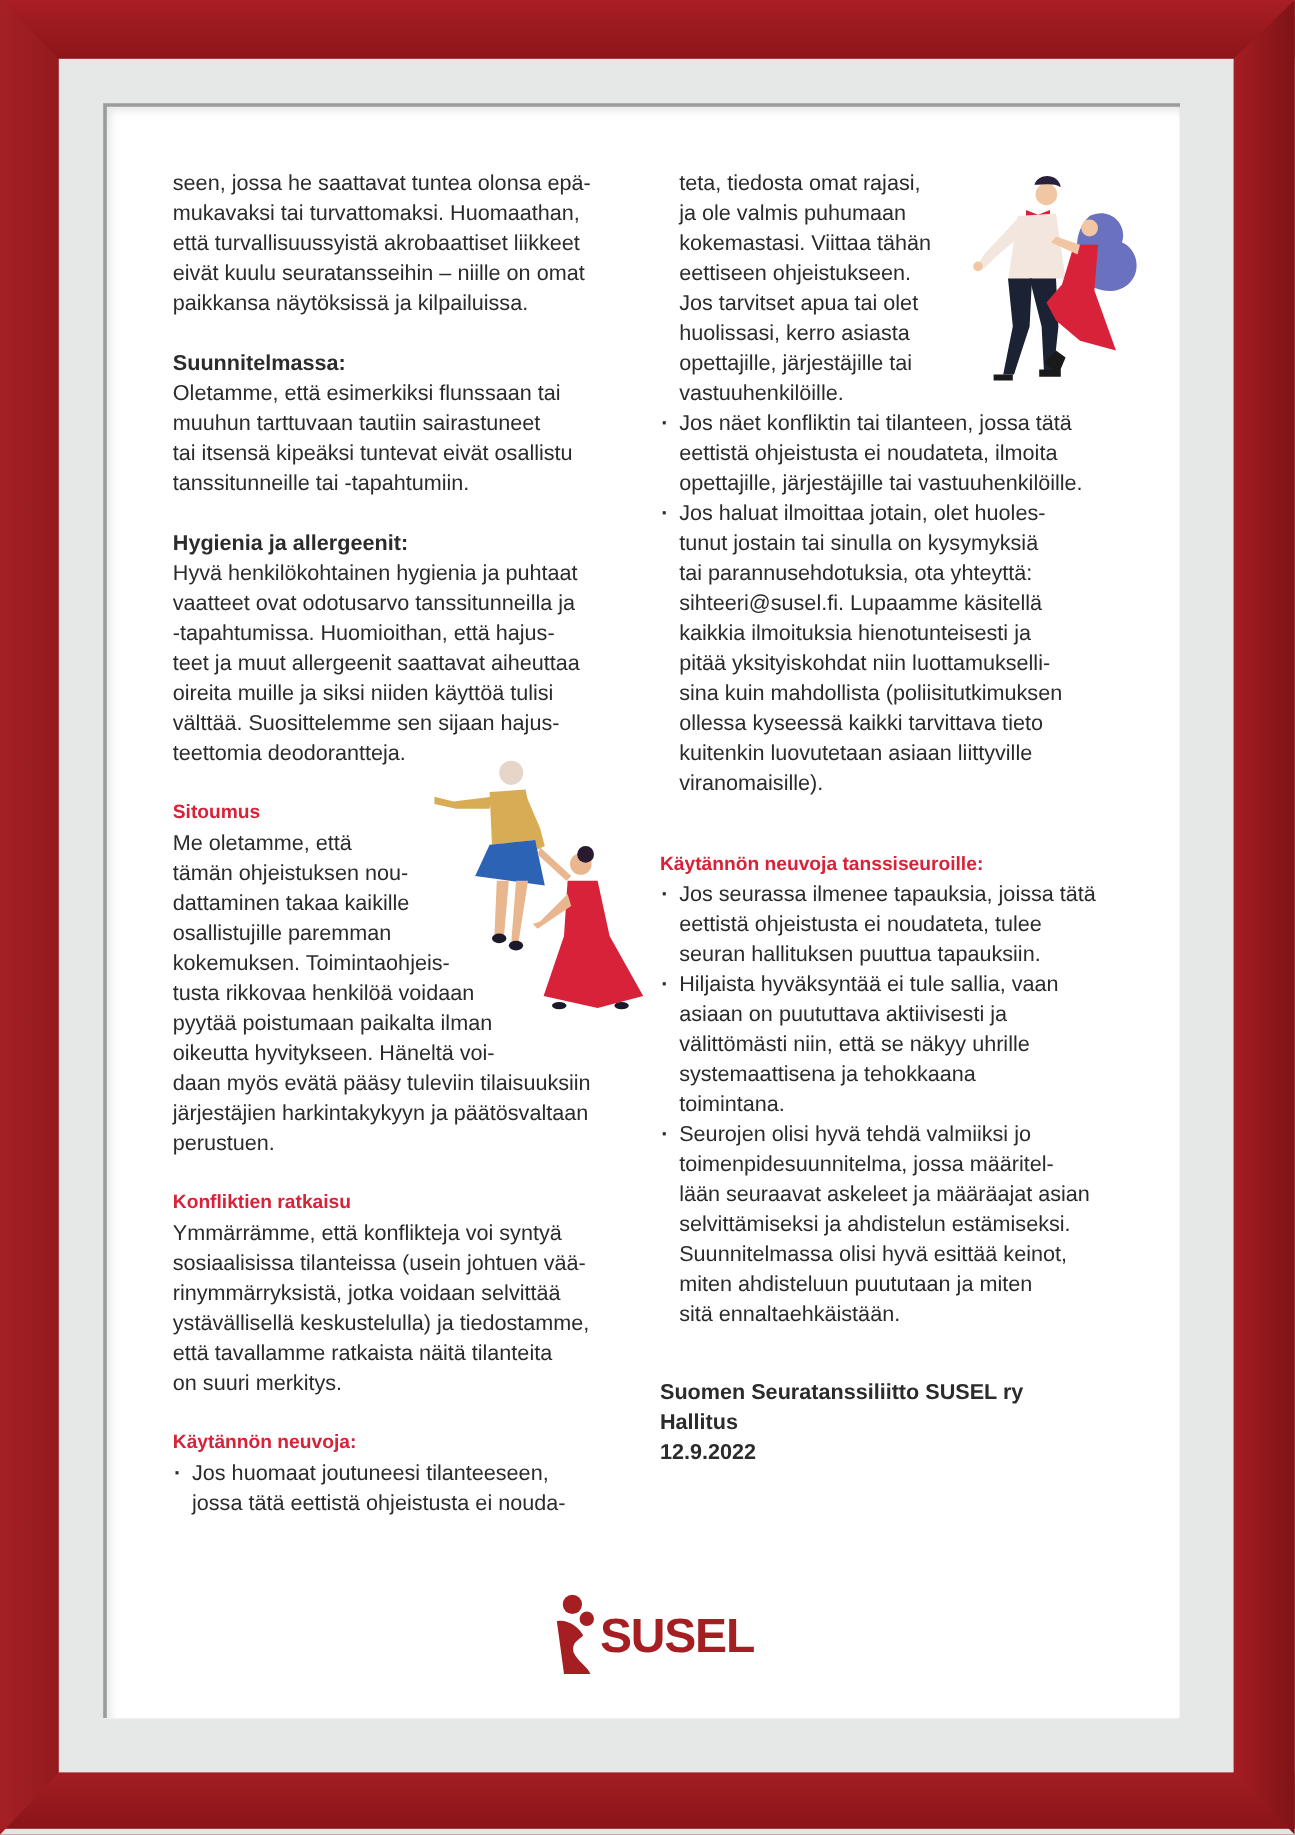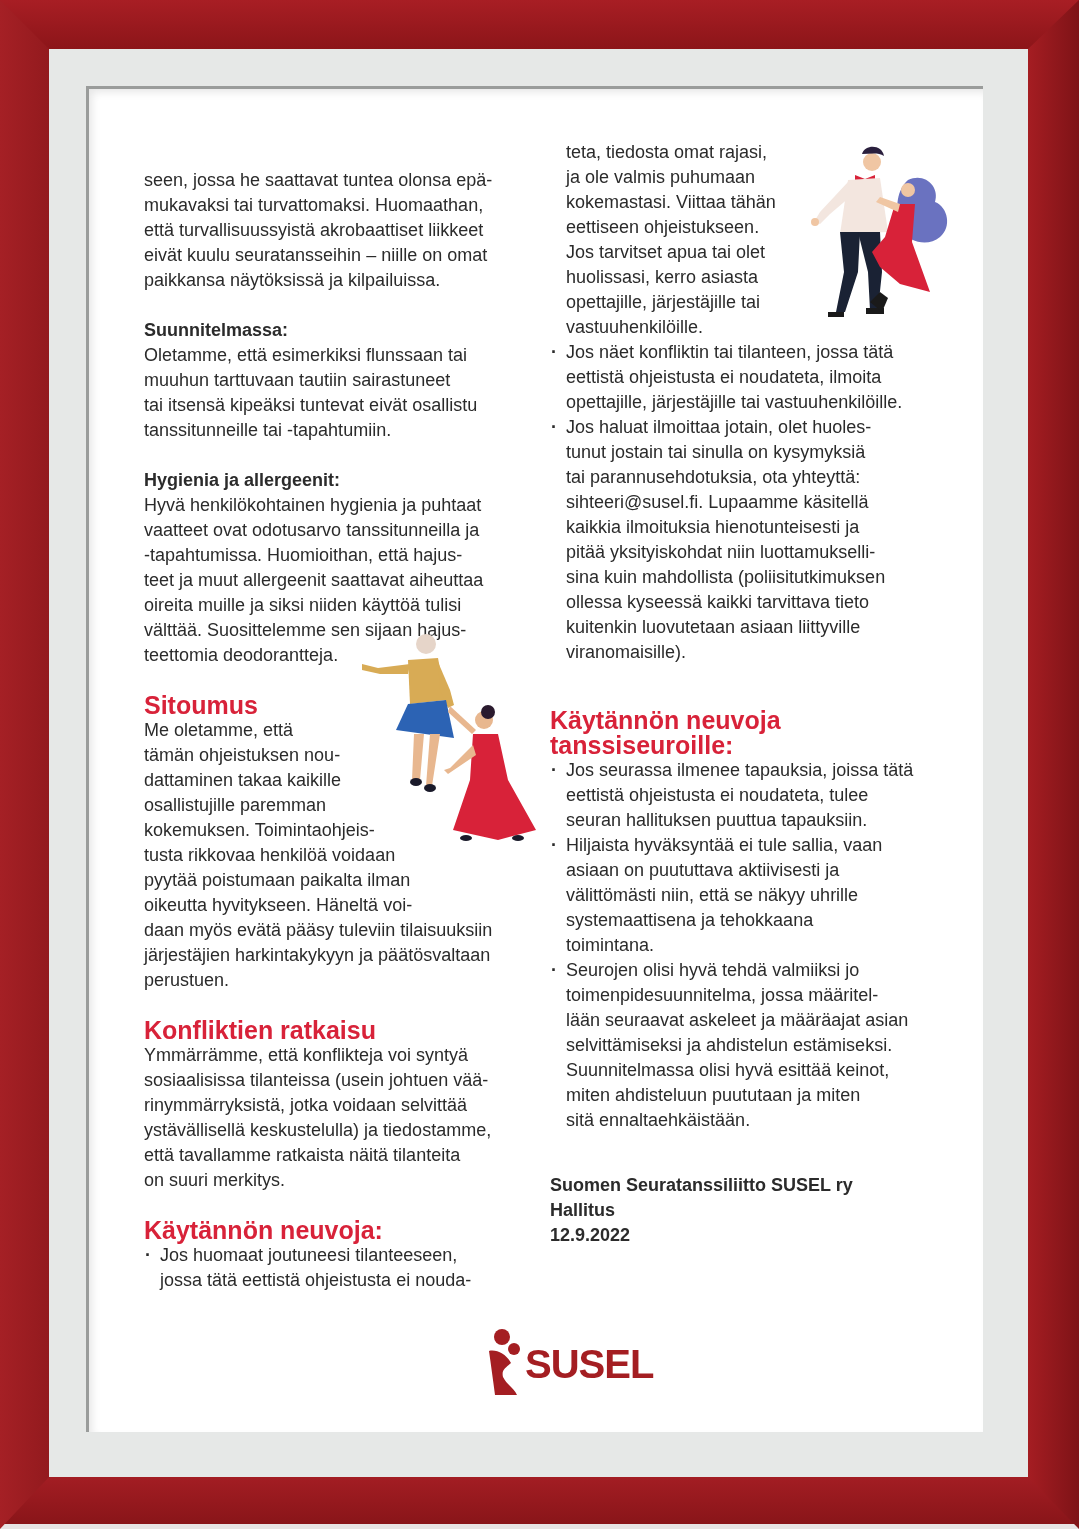"seen, jossa he saattavat tuntea" .col-left { margin-top: 28px -> none }
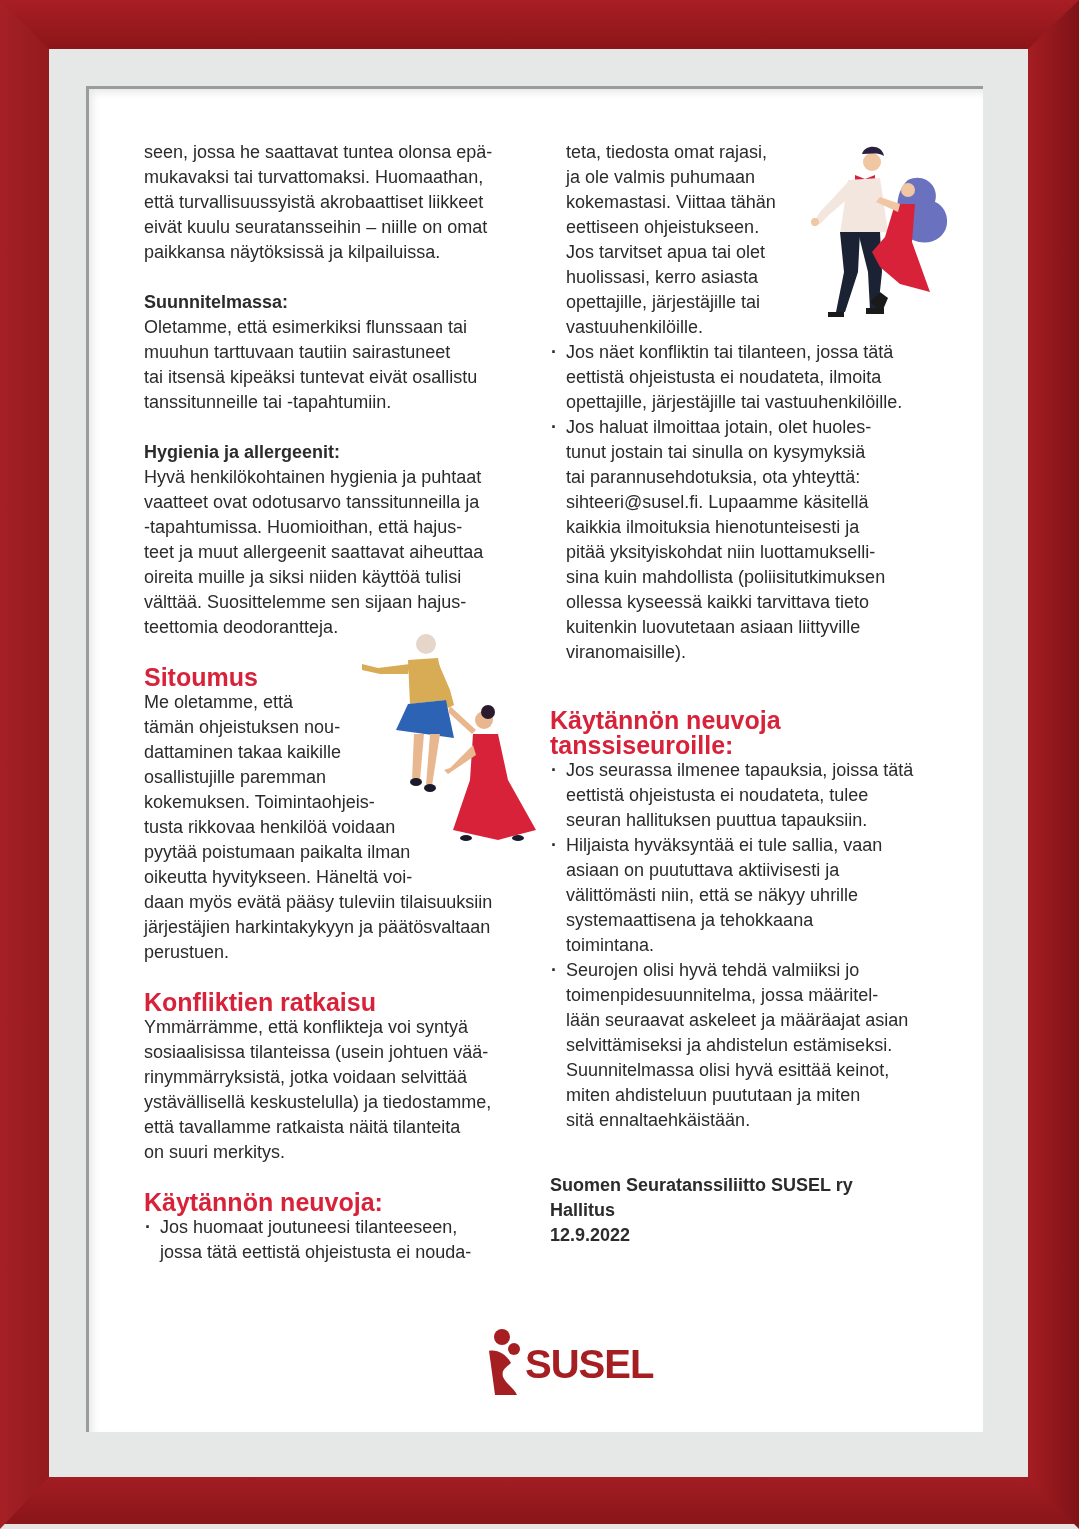"Sitoumus" .heading { font-size: 25px -> 16px }
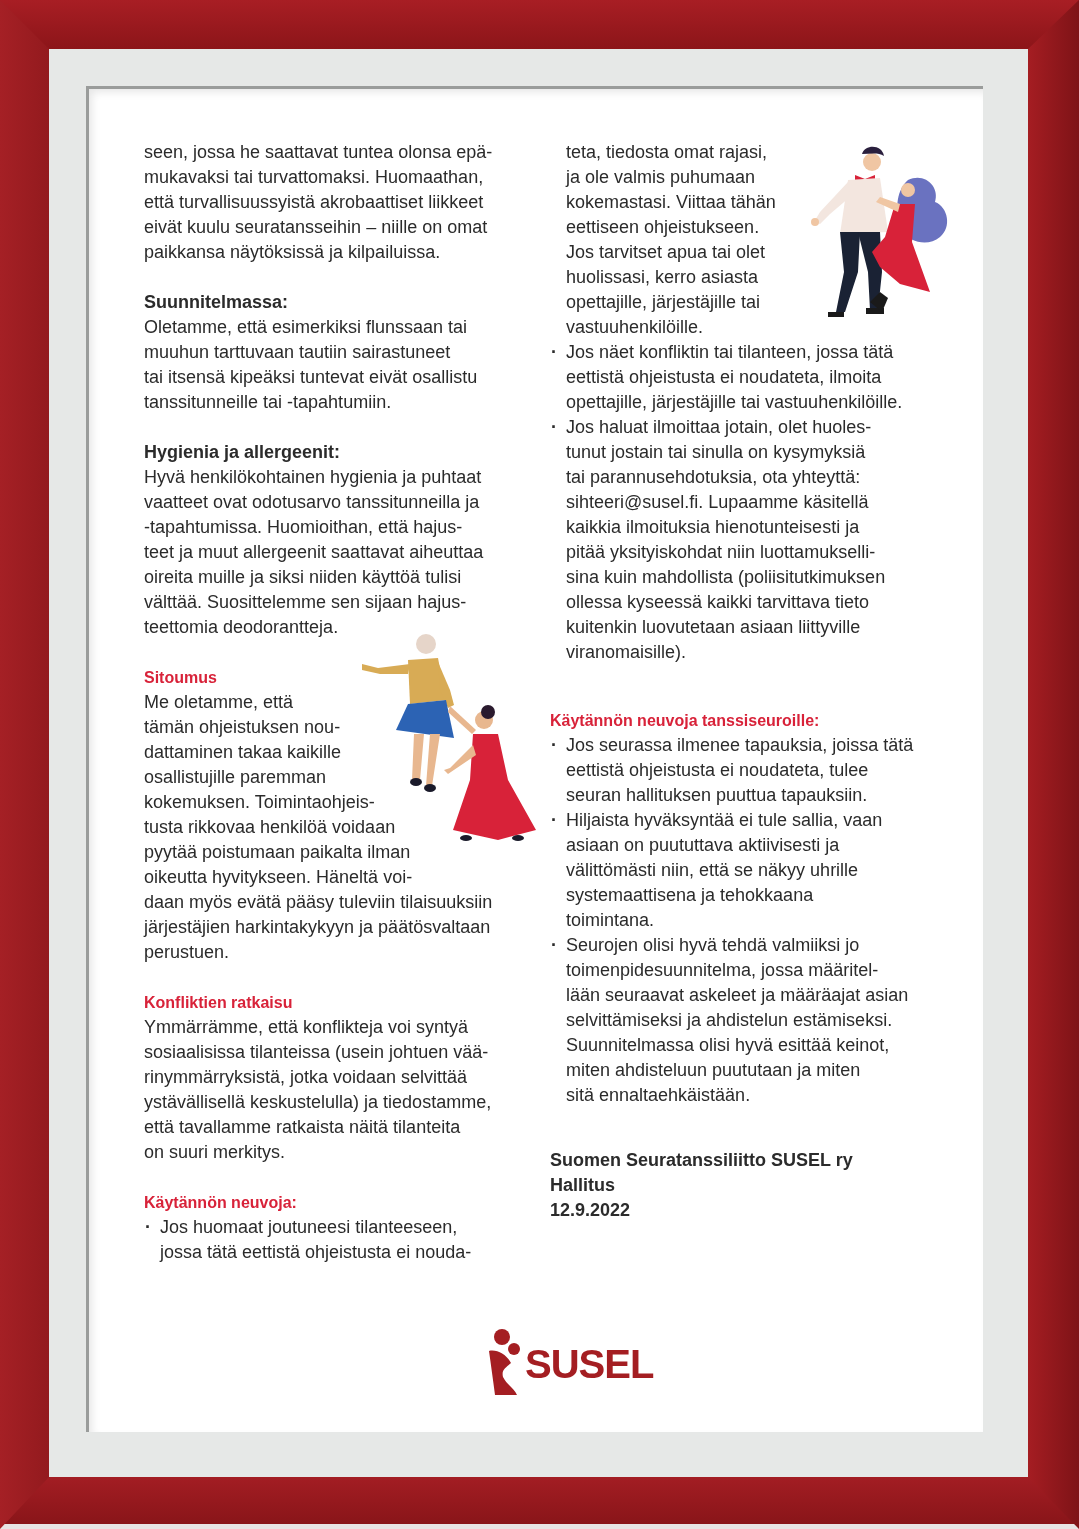"SUSEL" .logo { left: 487px -> 462px }
